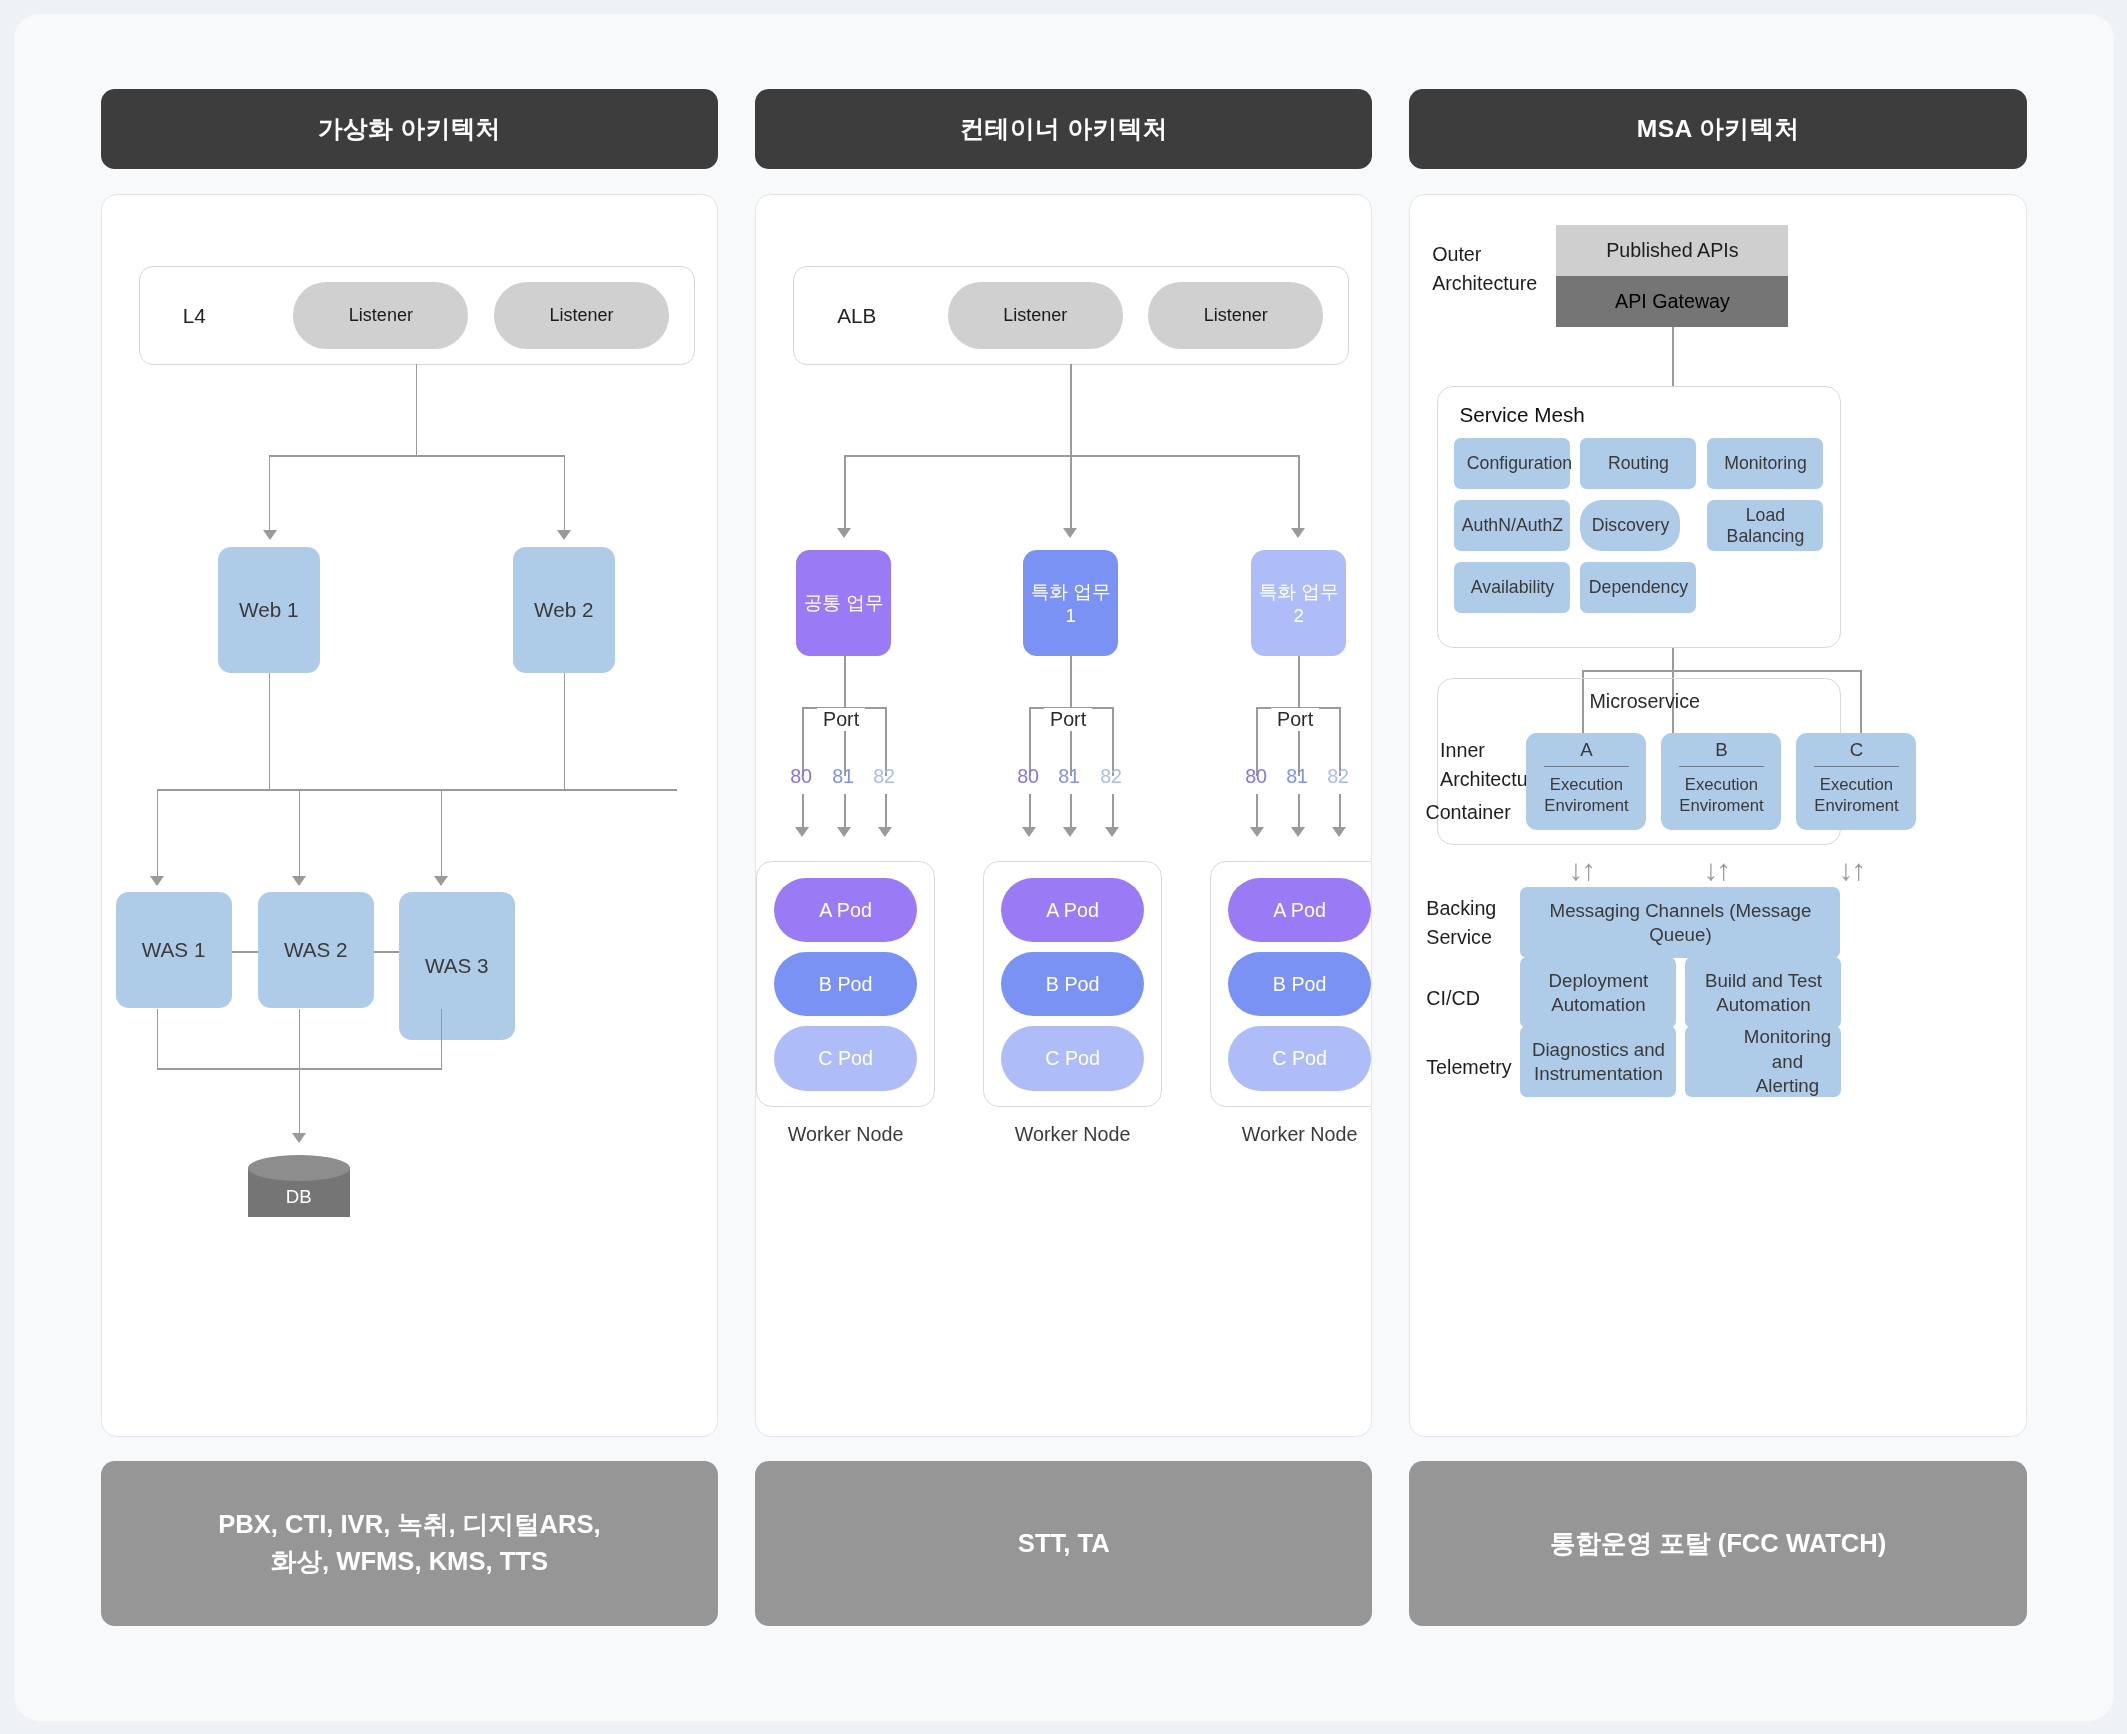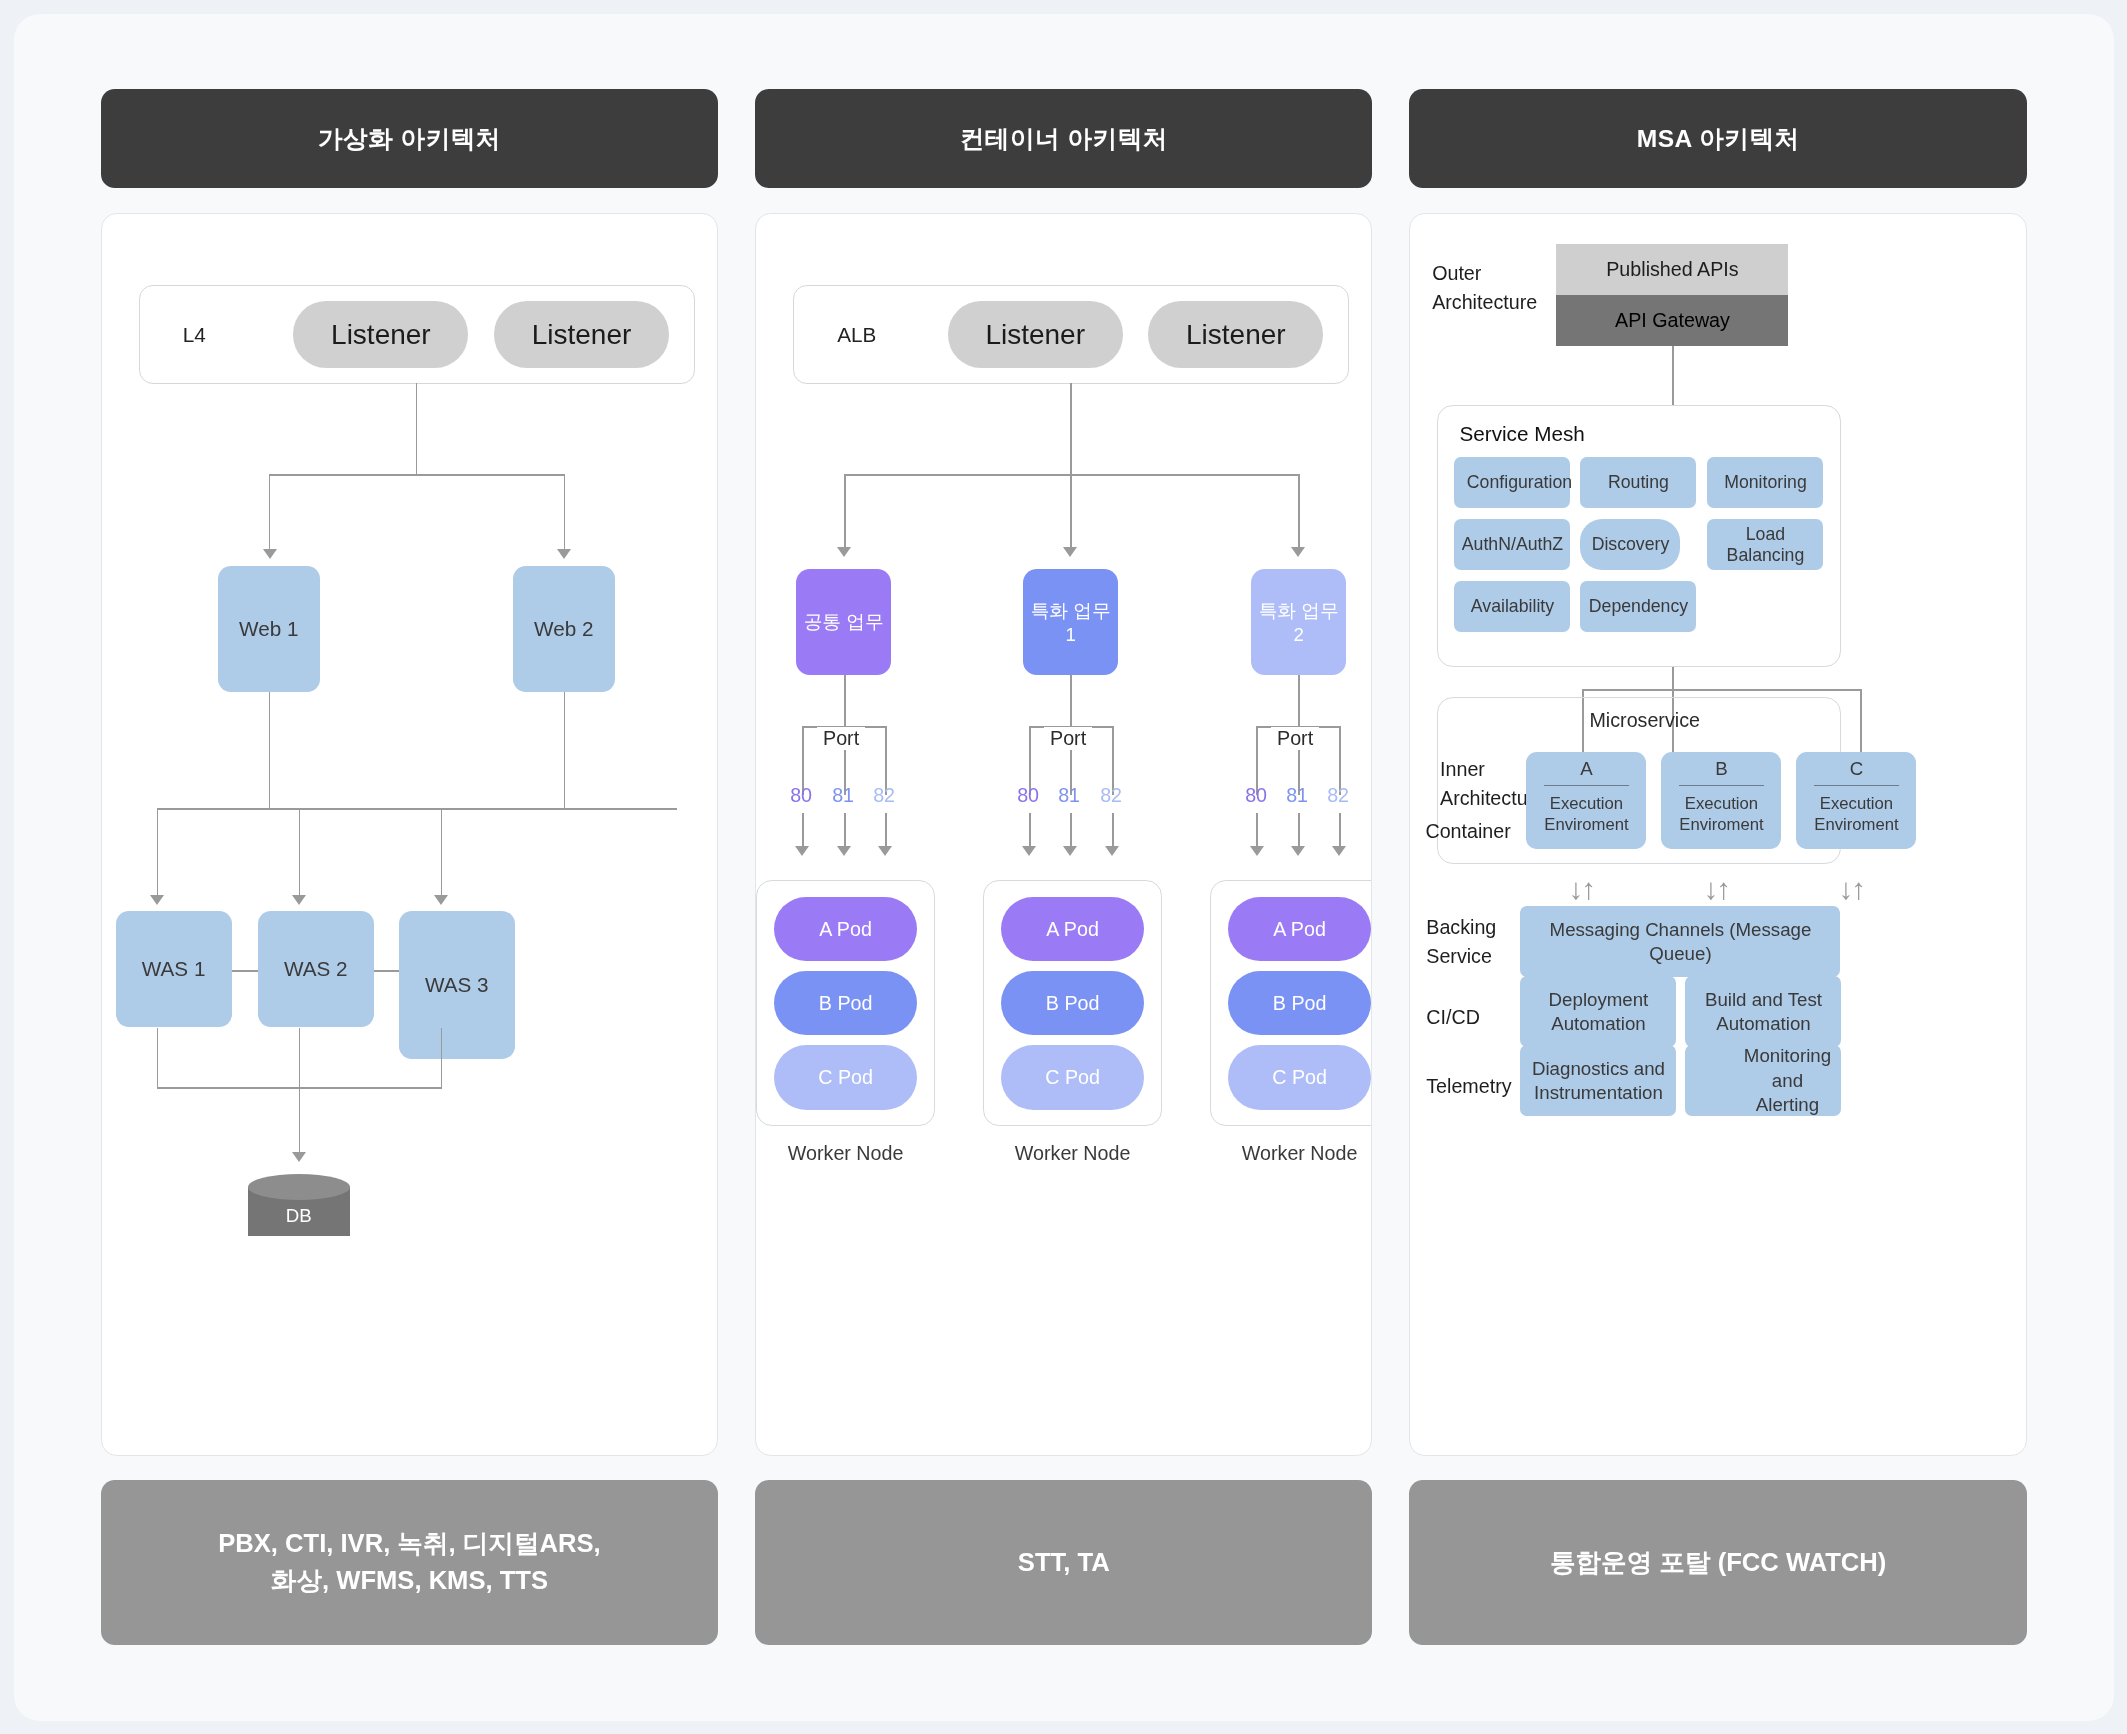"가상화 아키텍처" .col-header { height: 99px -> 80px }
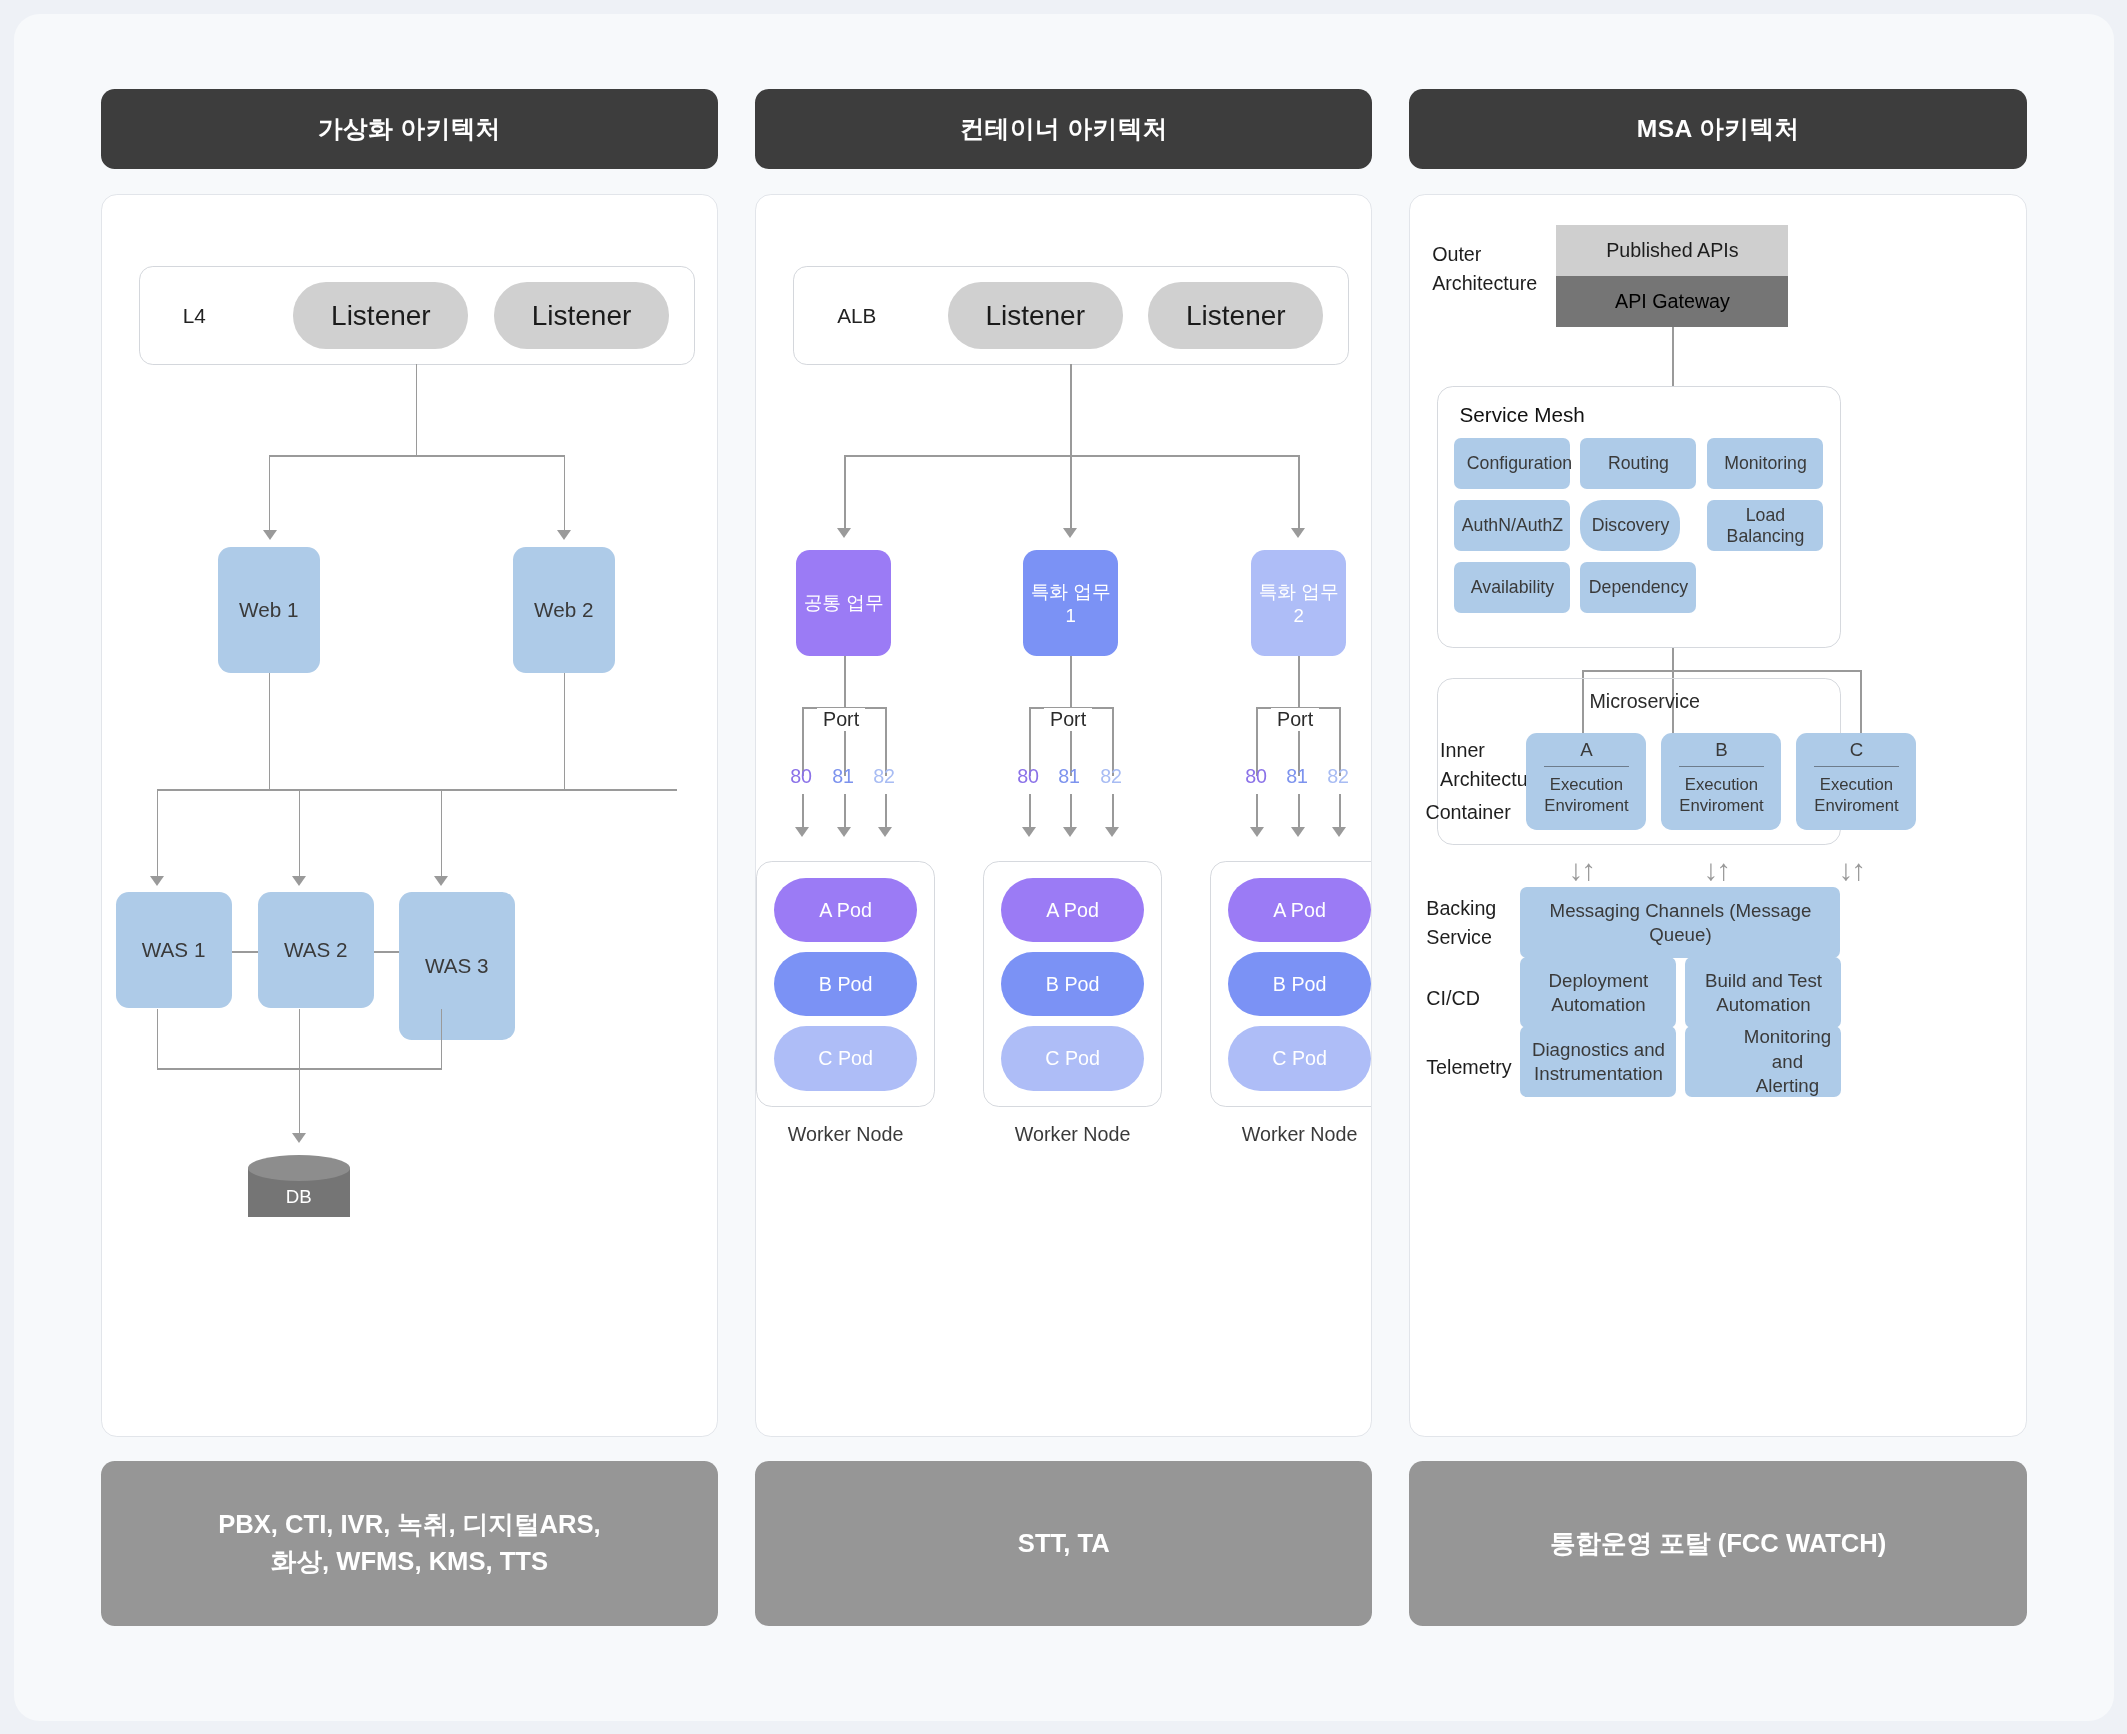"Listener" .pill { font-size: 28px -> 18px }
